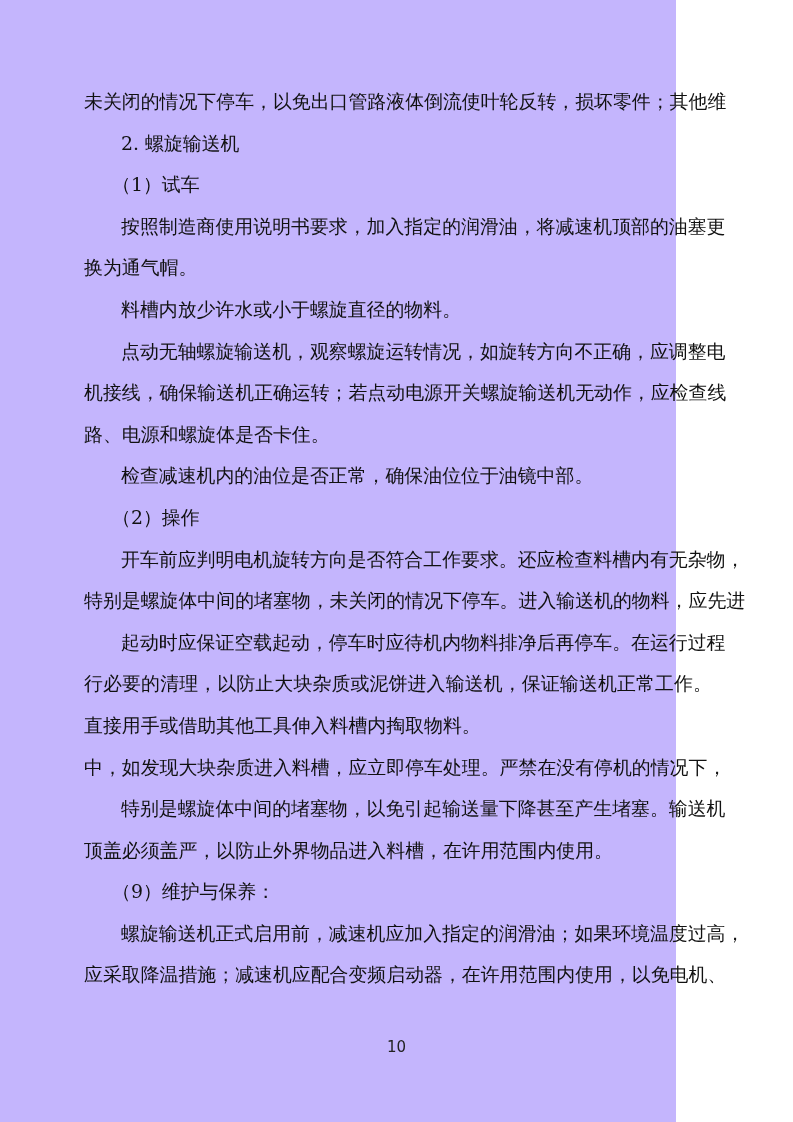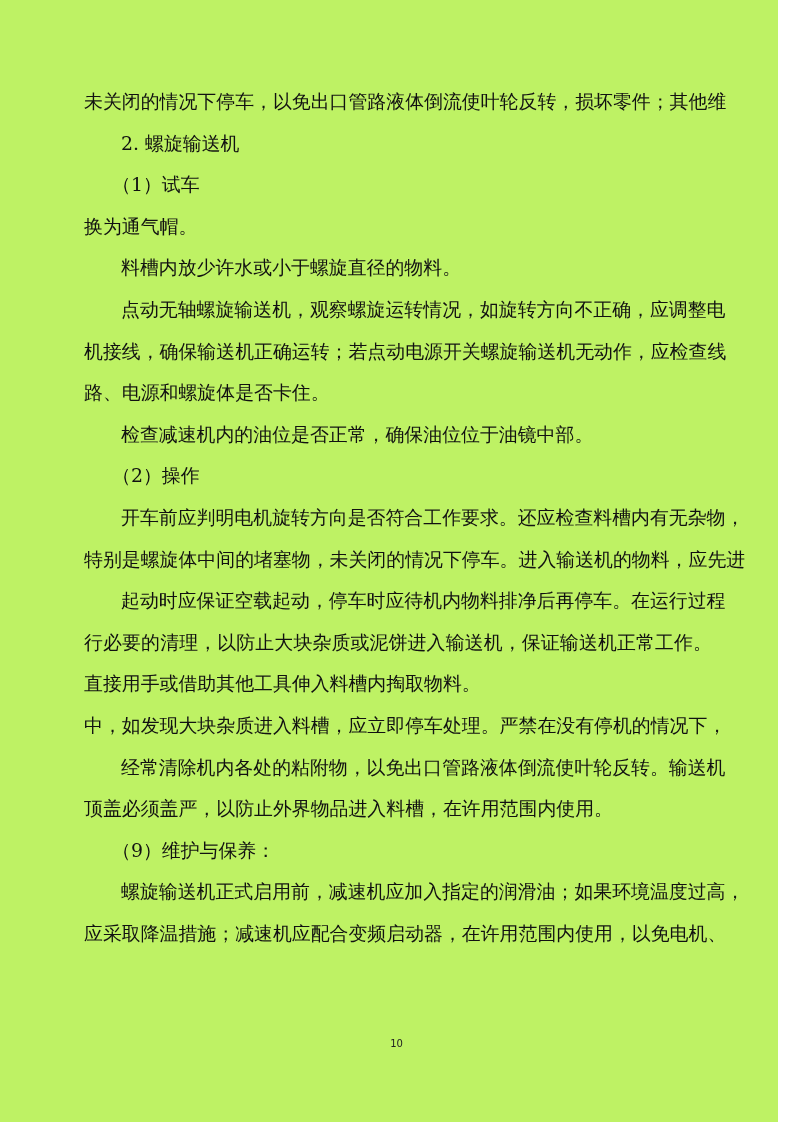"未关闭的情况下停车，以免出口管路液体倒流使叶轮反转，损坏零件；其他维" .page { background: #bef264 -> #c4b5fd; width: 778px -> 676px }
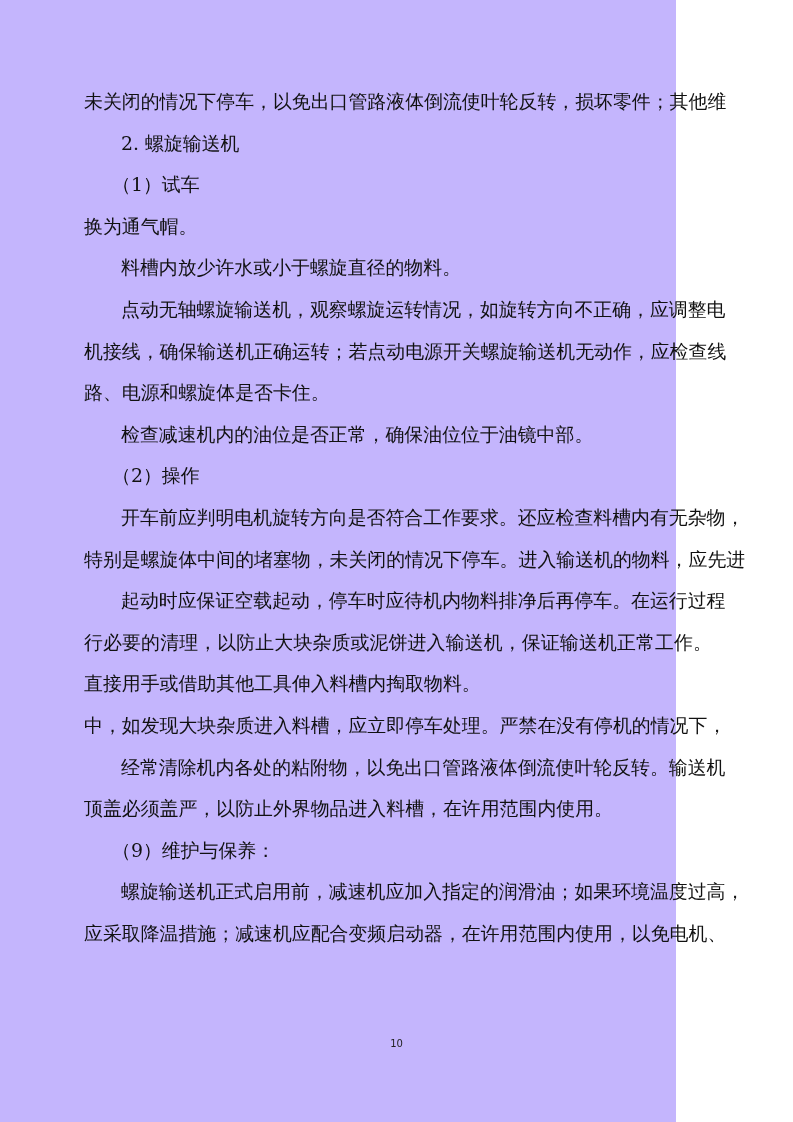"按照制造商使用说明书要求，加入指定的润滑油，将减速机顶部的油塞更" div.line { html: none -> <div>按照制造商使用说明书要求，加入指定的润滑油，将减速机顶部的油塞更</div> }
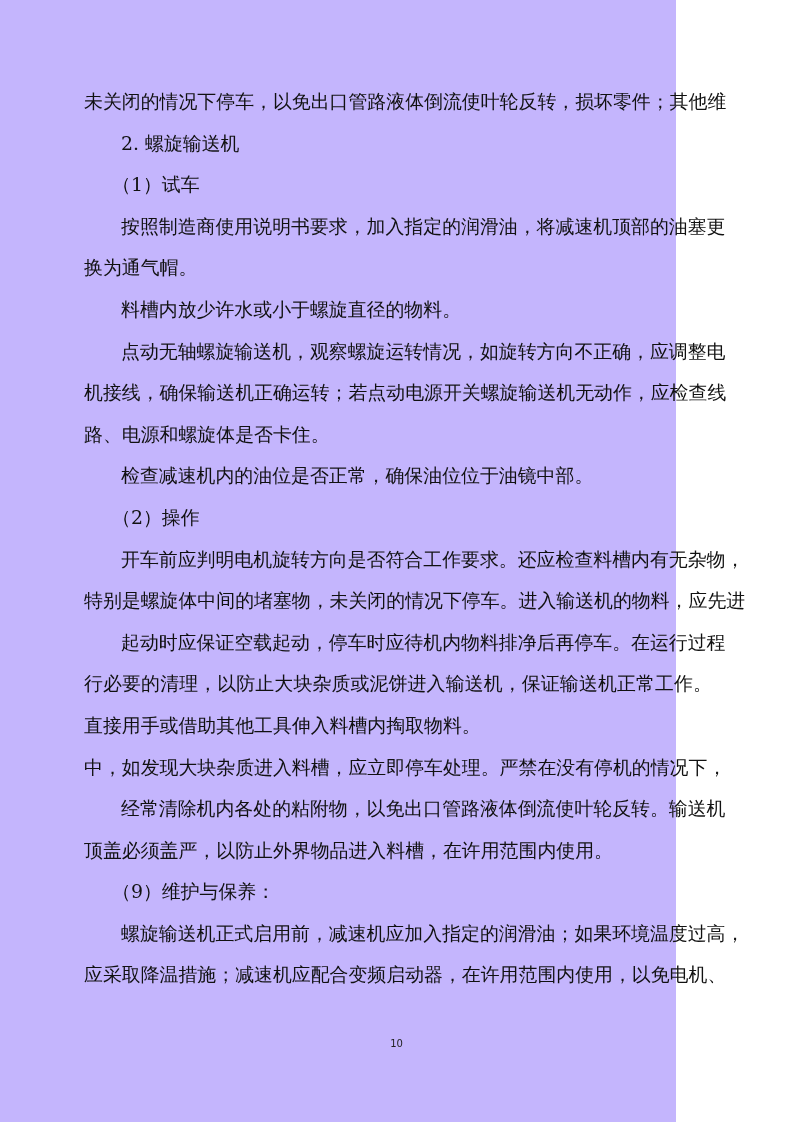"经常清除机内各处的粘附物，以免出口管路液体倒流使叶轮反转。输送机" div.line { text: 经常清除机内各处的粘附物，以免出口管路液体倒流使叶轮反转 -> 特别是螺旋体中间的堵塞物，以免引起输送量下降甚至产生堵塞 }
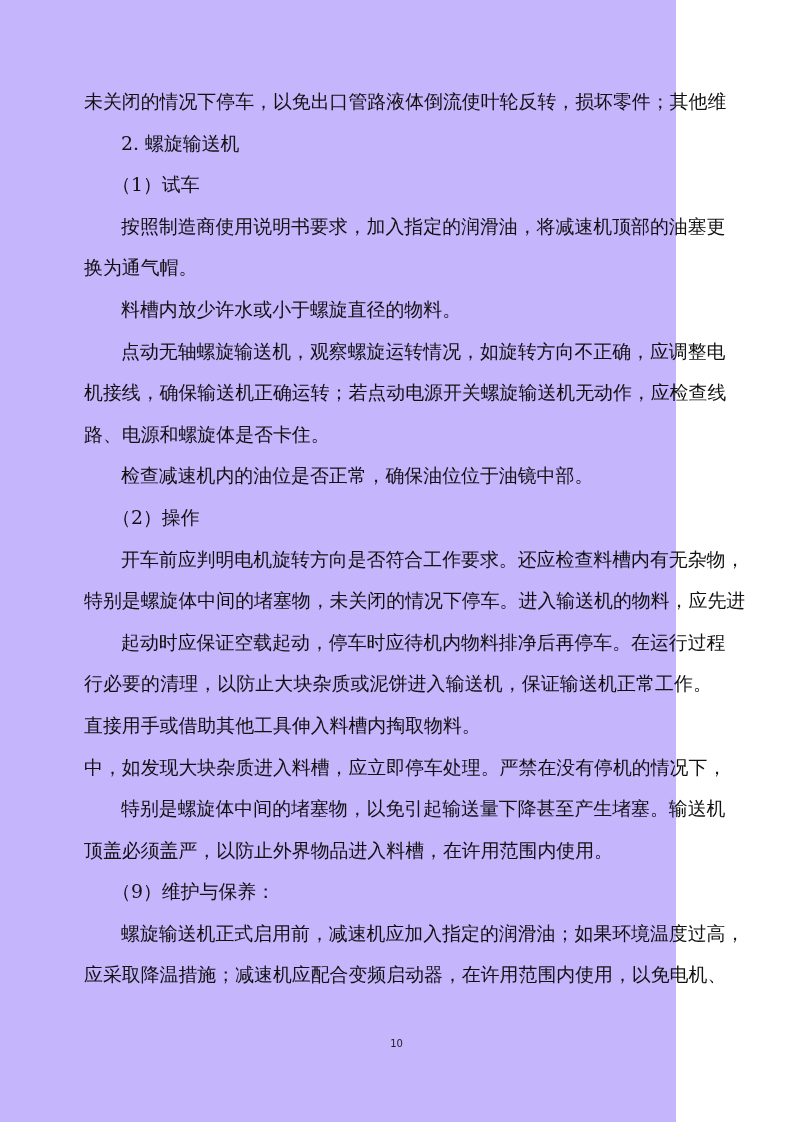"10" .page-number { font-size: 10px -> 15px }
